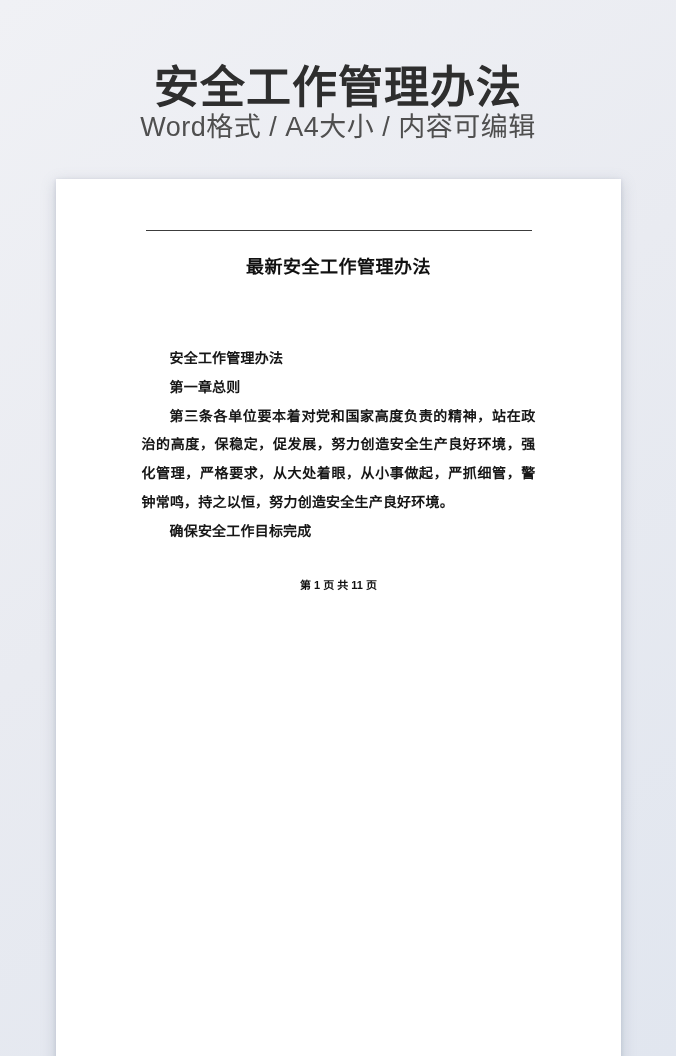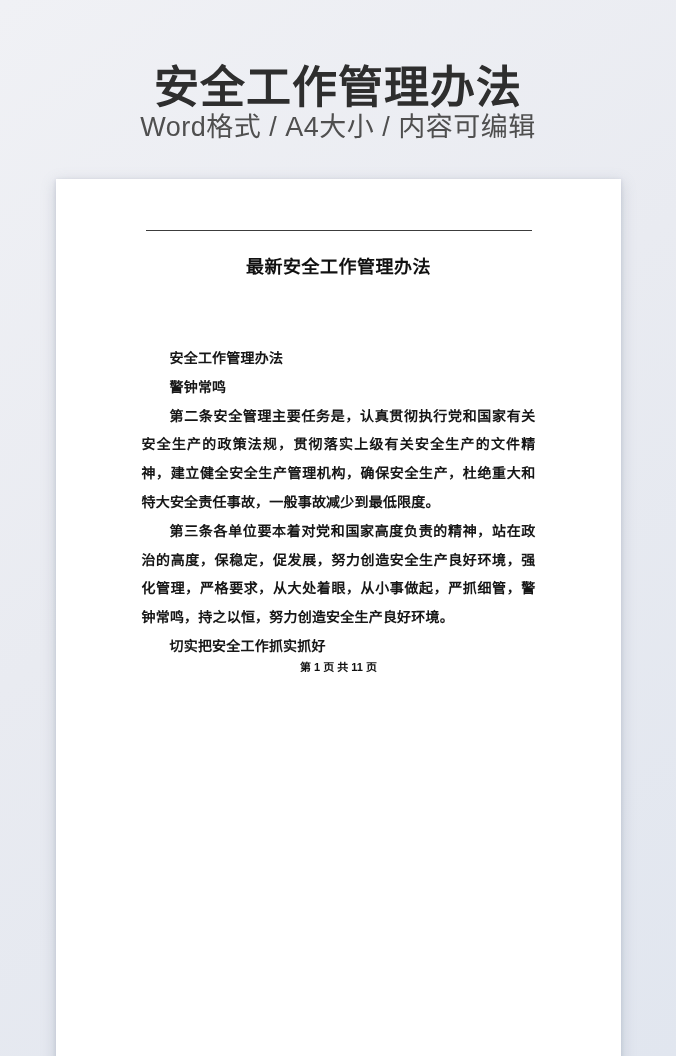"警钟常鸣" p.doc-para { text: 警钟常鸣 -> 第一章总则 }
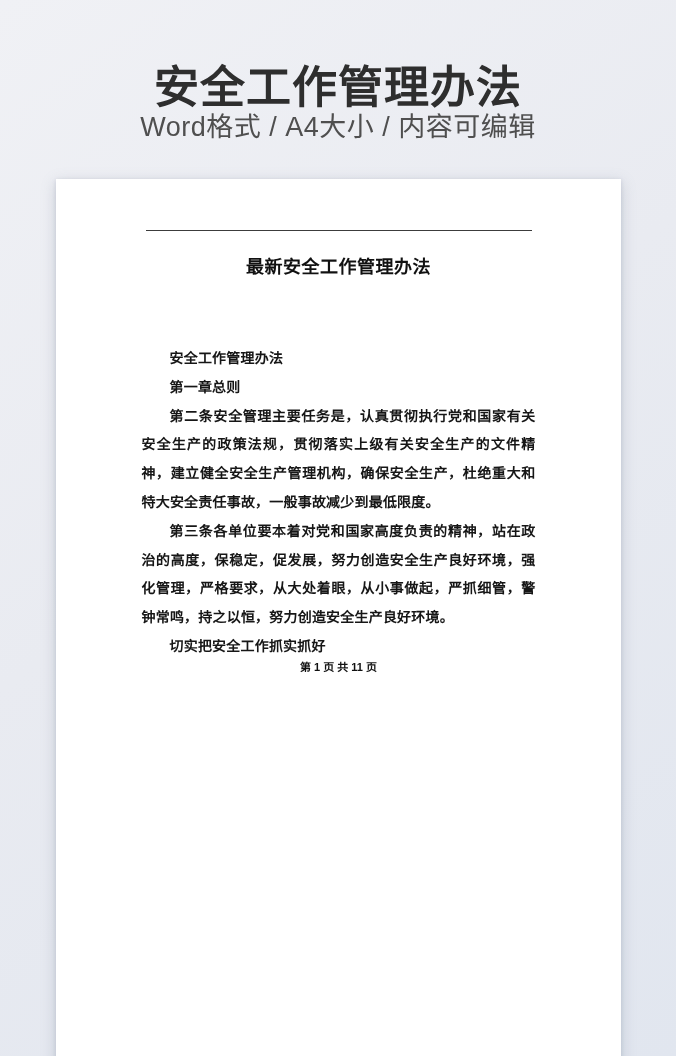"第二条安全管理主要任务是，认真贯彻执行党和国家有关安全生产的政策法规，贯彻落实上" p.doc-para { html: <p>第二条安全管理主要任务是，认真贯彻执行党和国家有关安全生产的政策法规，贯彻落实上级有关安全生产的文件精神，建立健全安全生产管理机构，确保安全生产，杜绝重大和特大安全责任事故，一般事故减少到最低限度。</p> -> none }
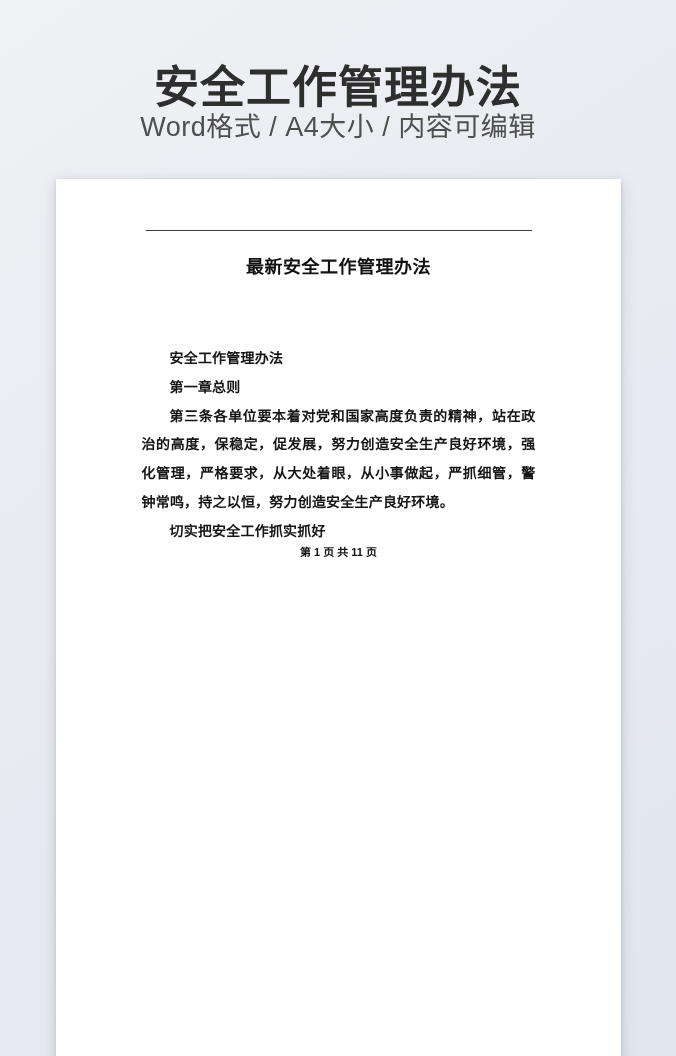"切实把安全工作抓实抓好" p.doc-para { text: 切实把安全工作抓实抓好 -> 确保安全工作目标完成 }
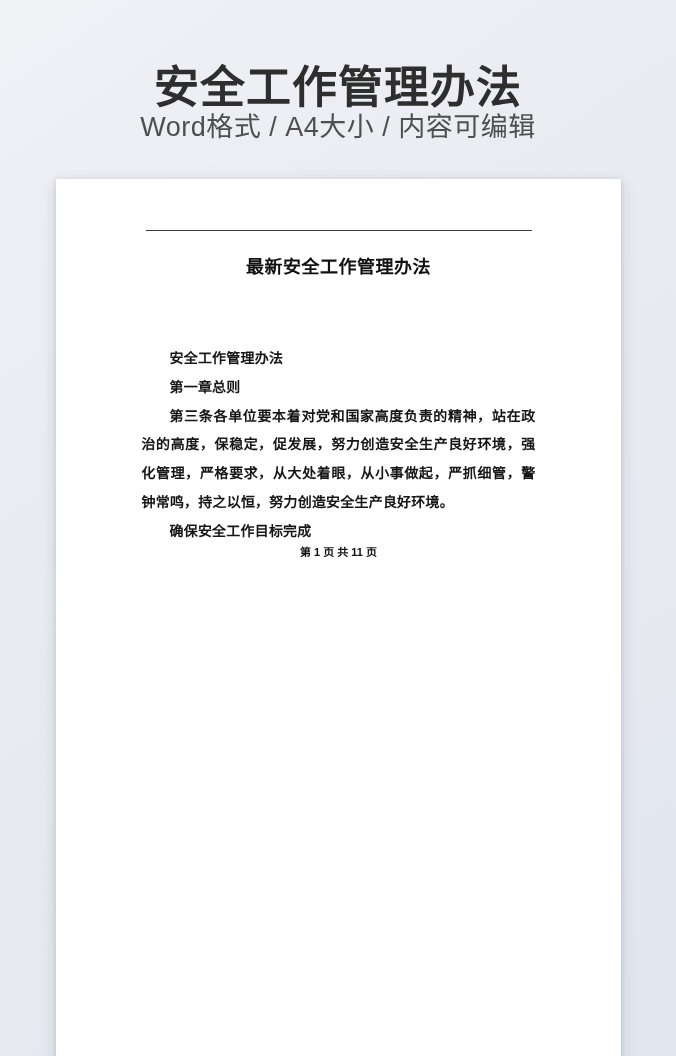"第 1 页 共 11" .doc-footer { margin-top: none -> 33px }
